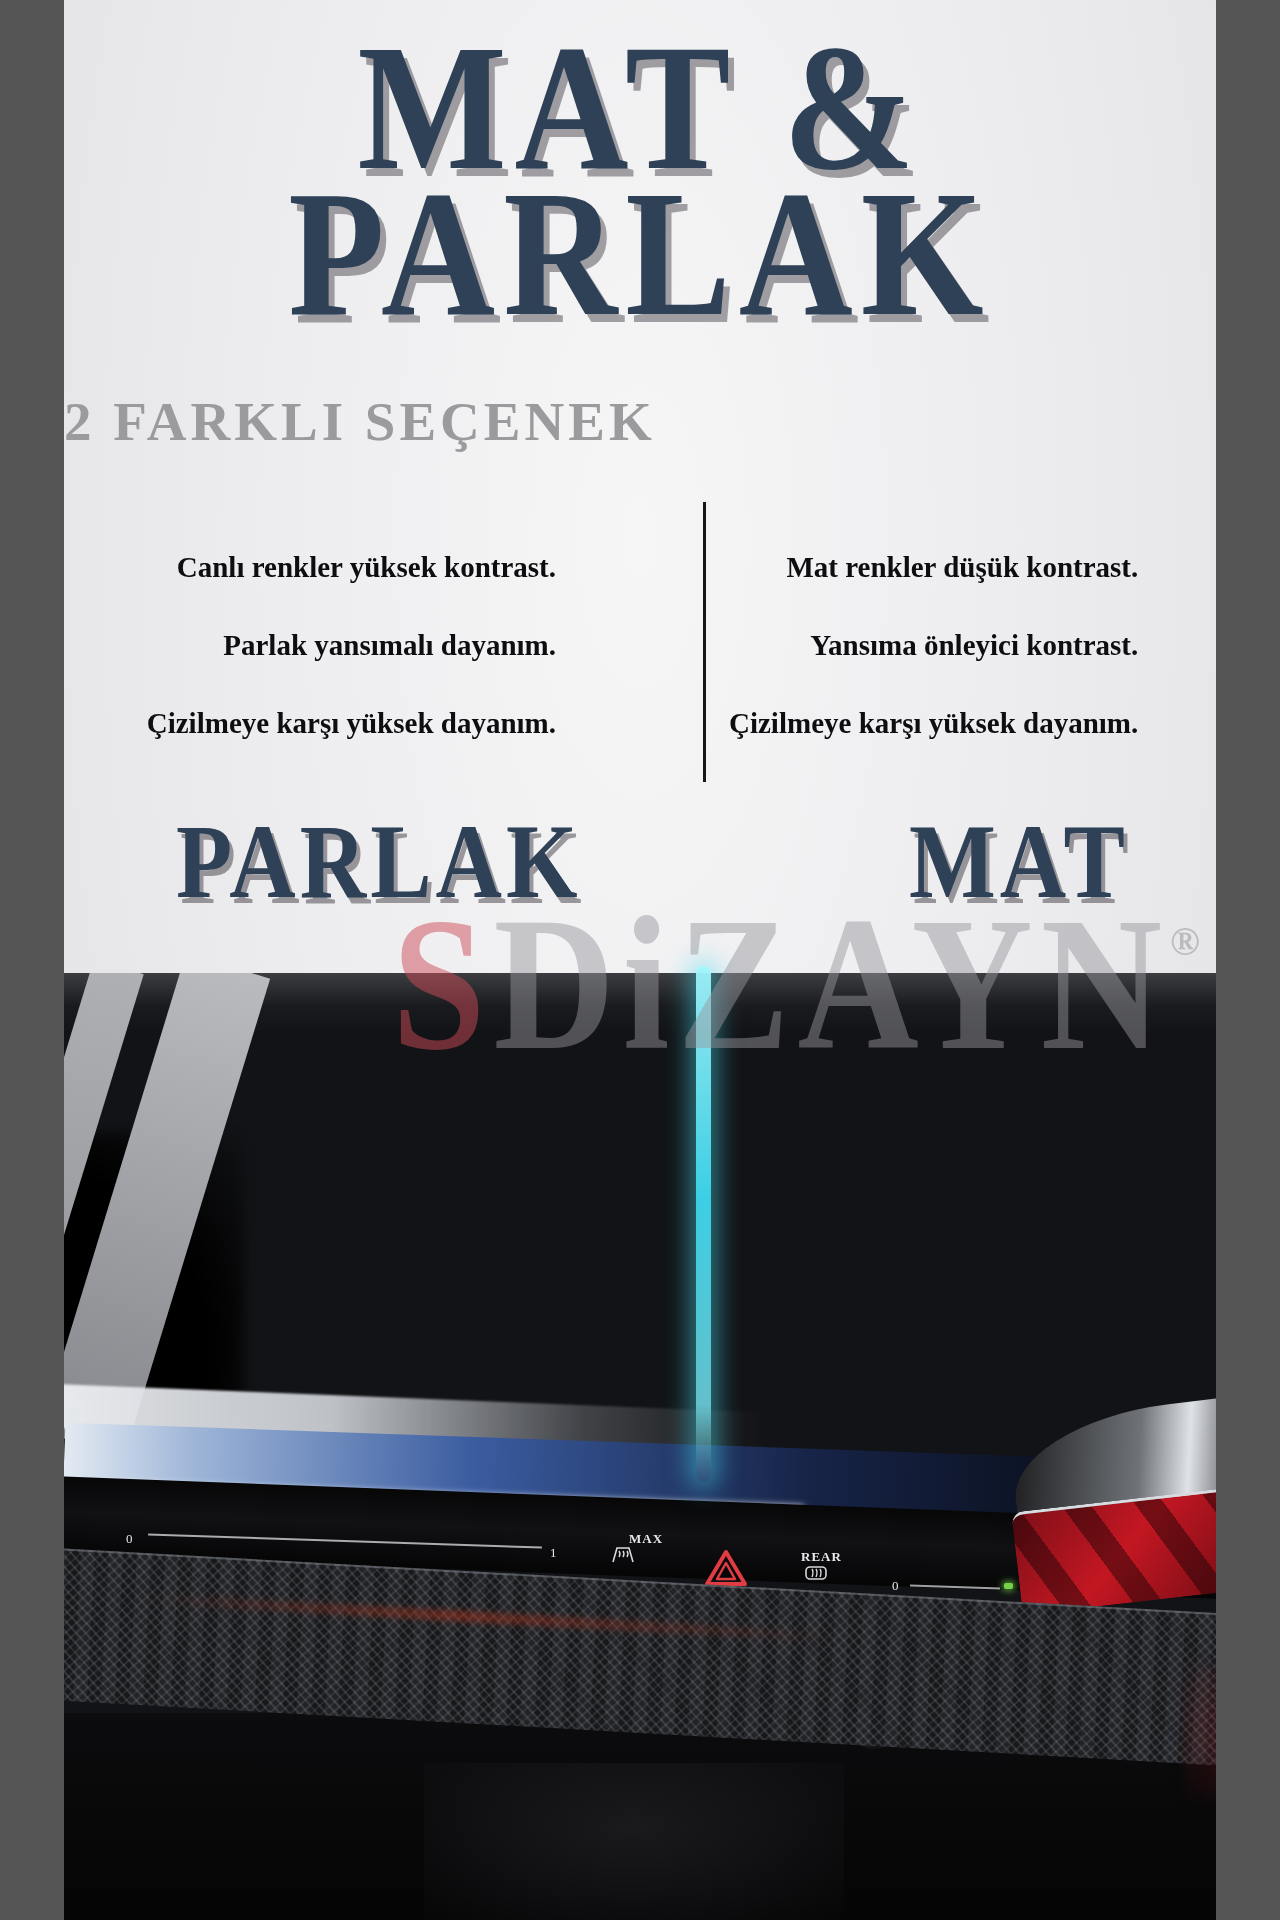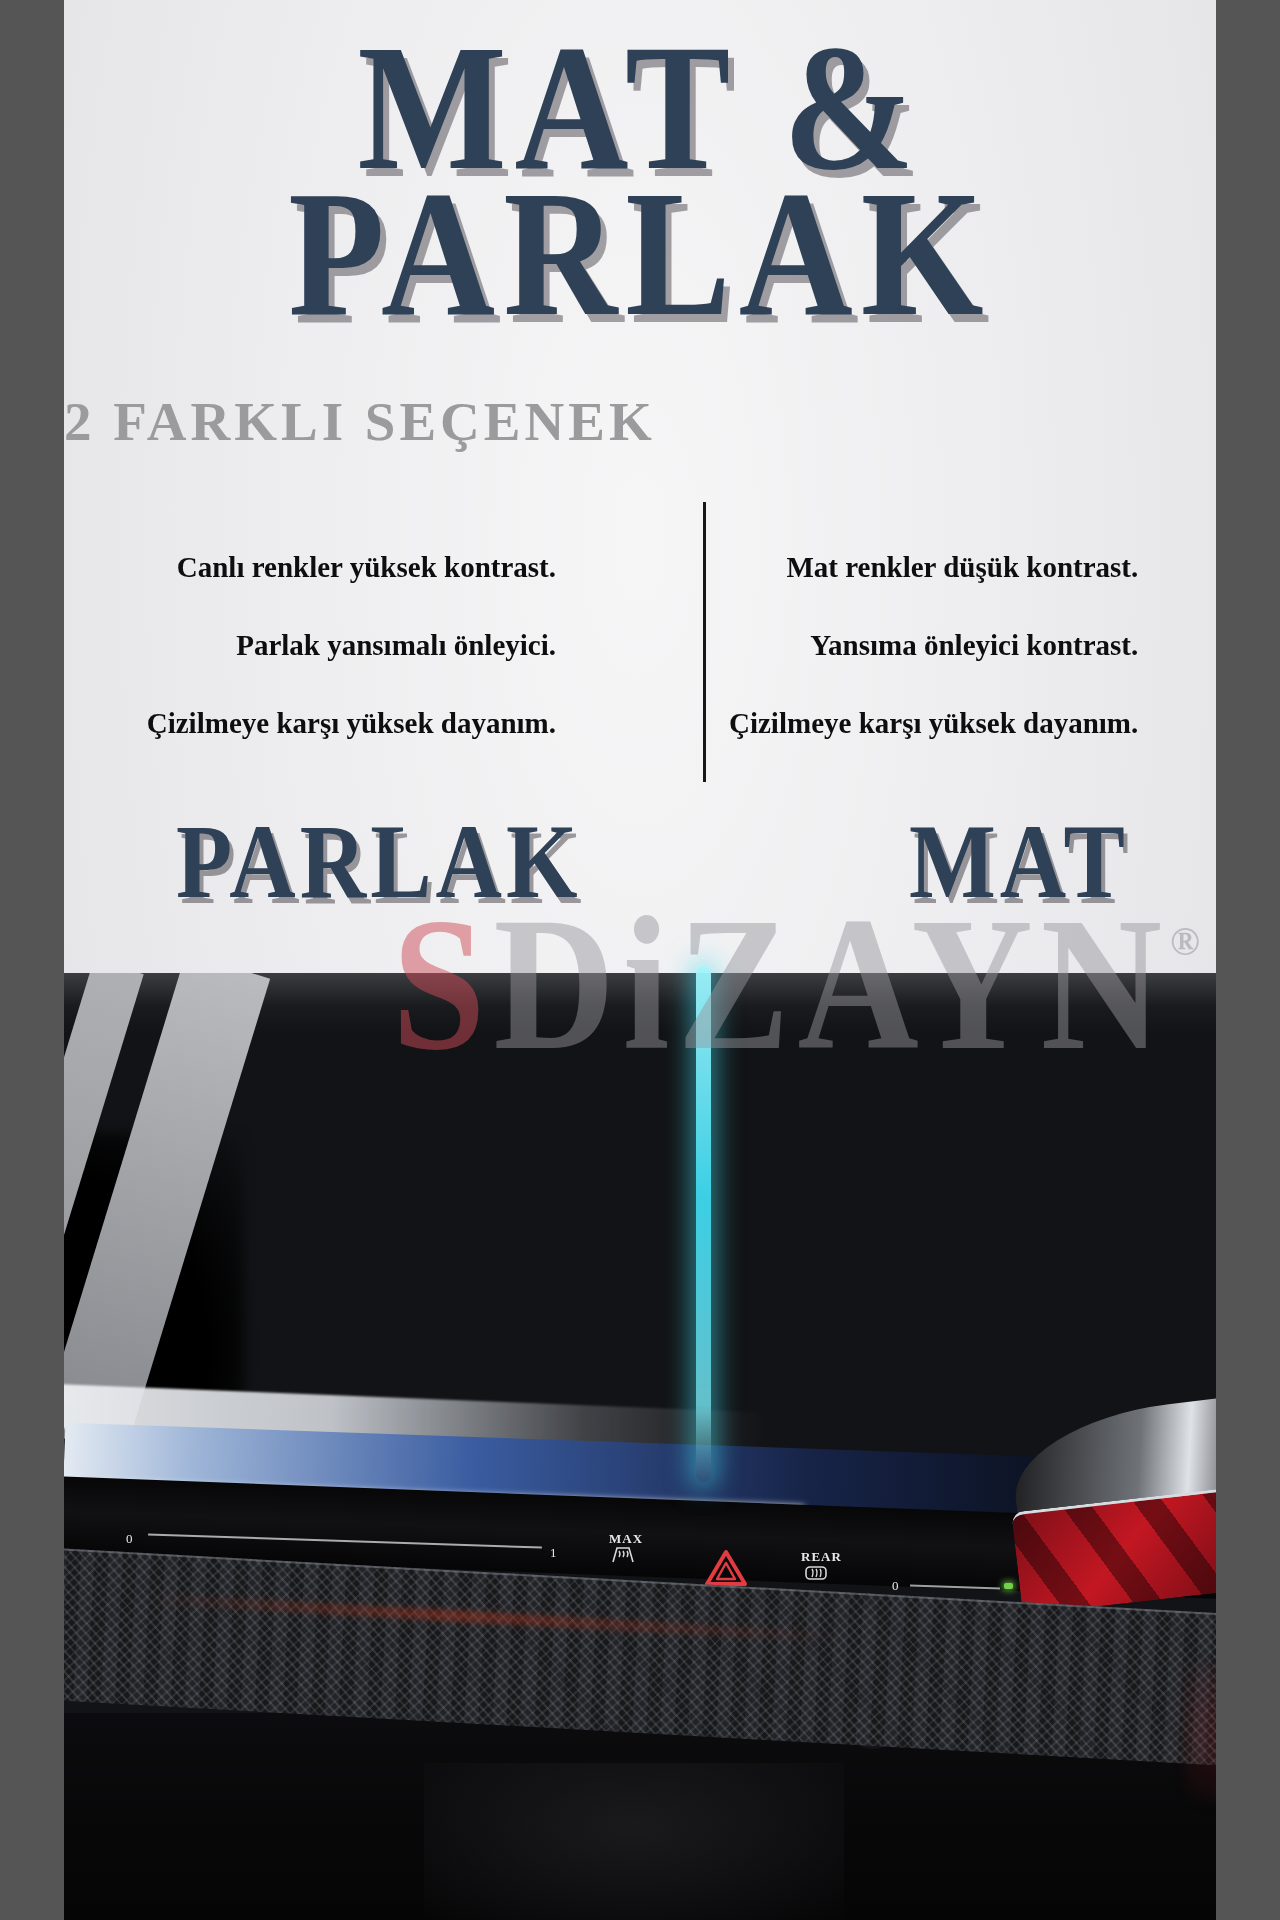"Parlak yansımalı önleyici." div { text: önleyici -> dayanım }
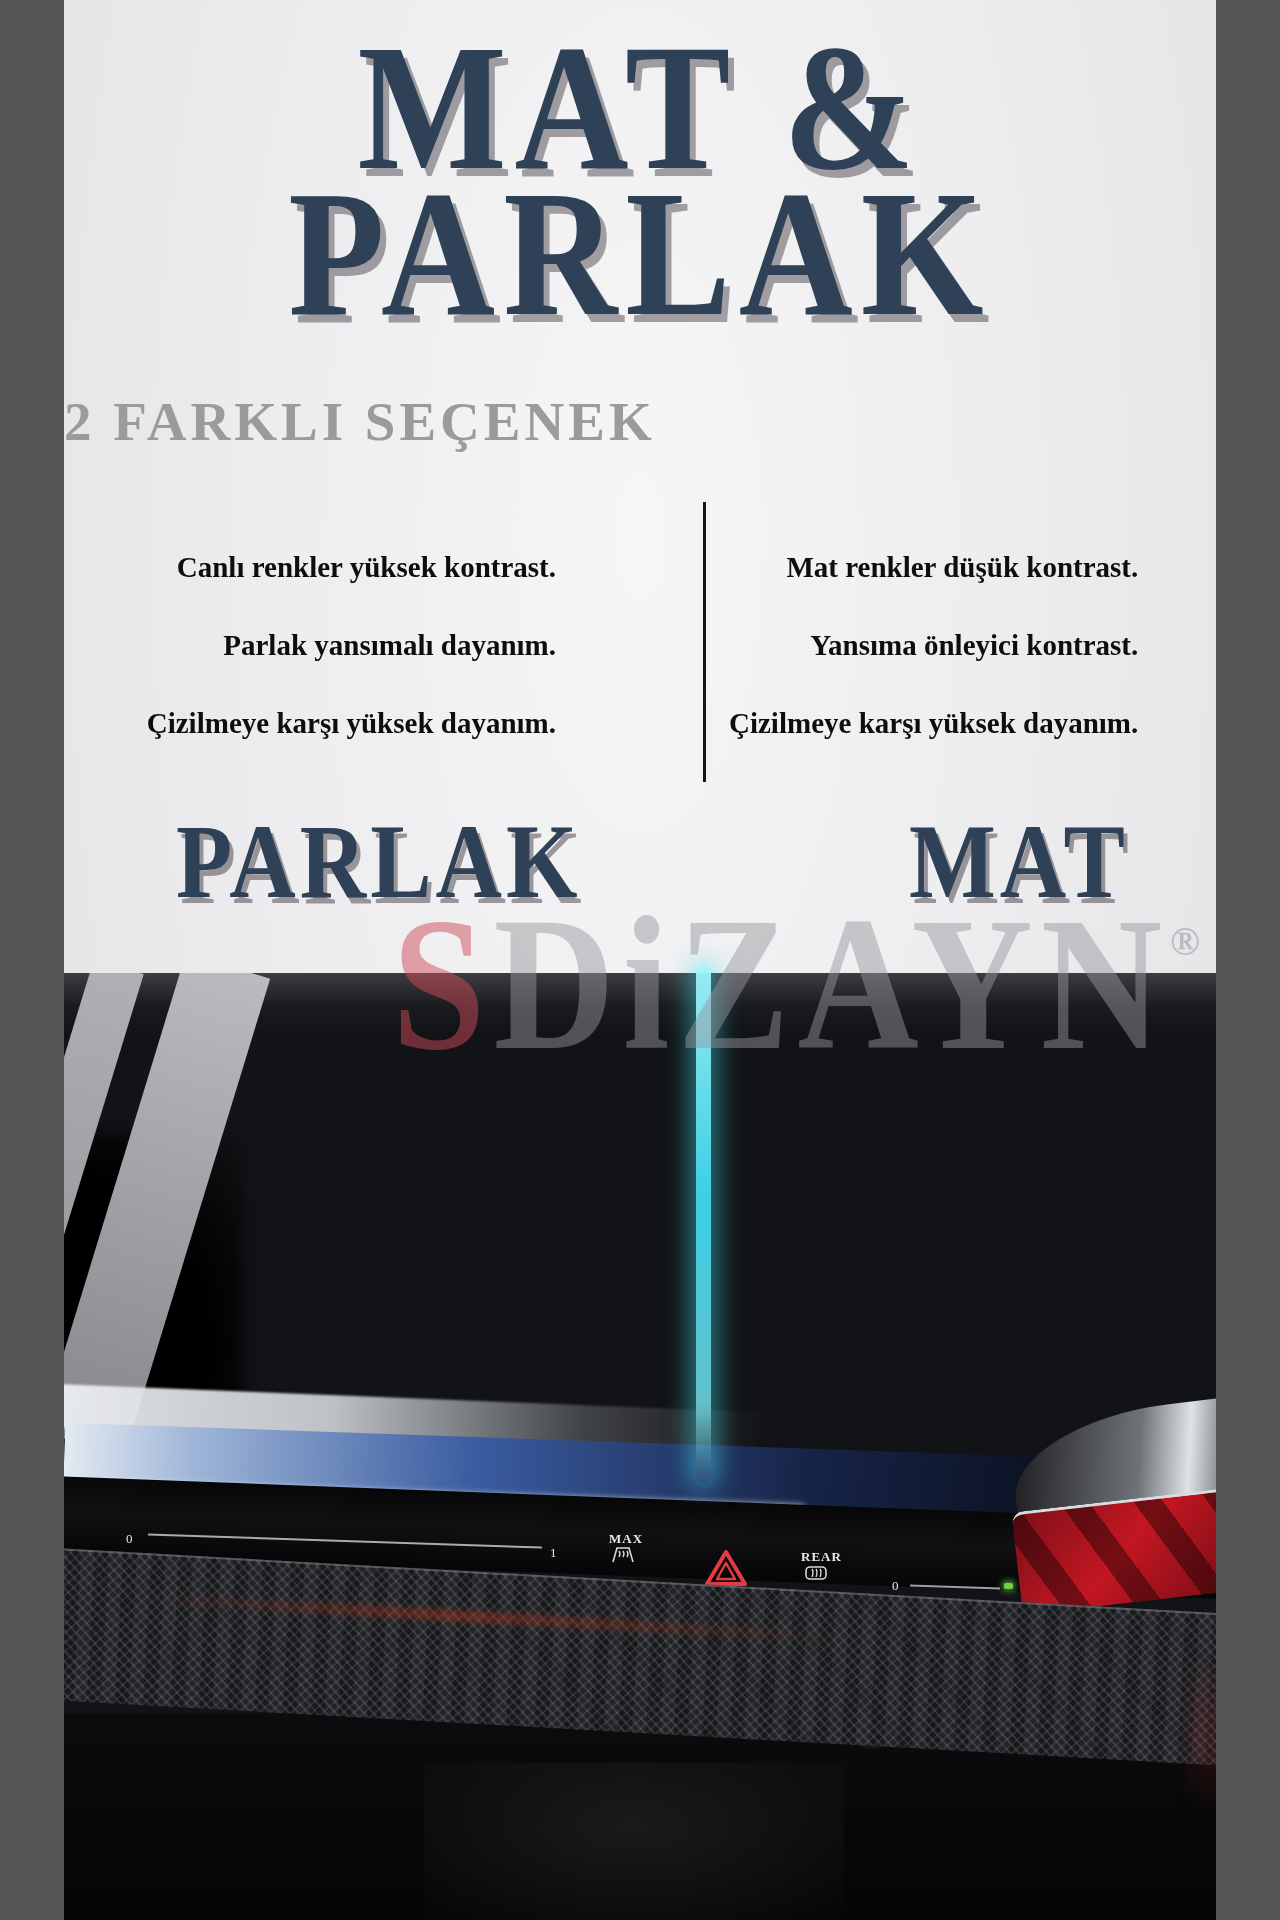"MAX" div.climtxt { left: 545px -> 565px }
